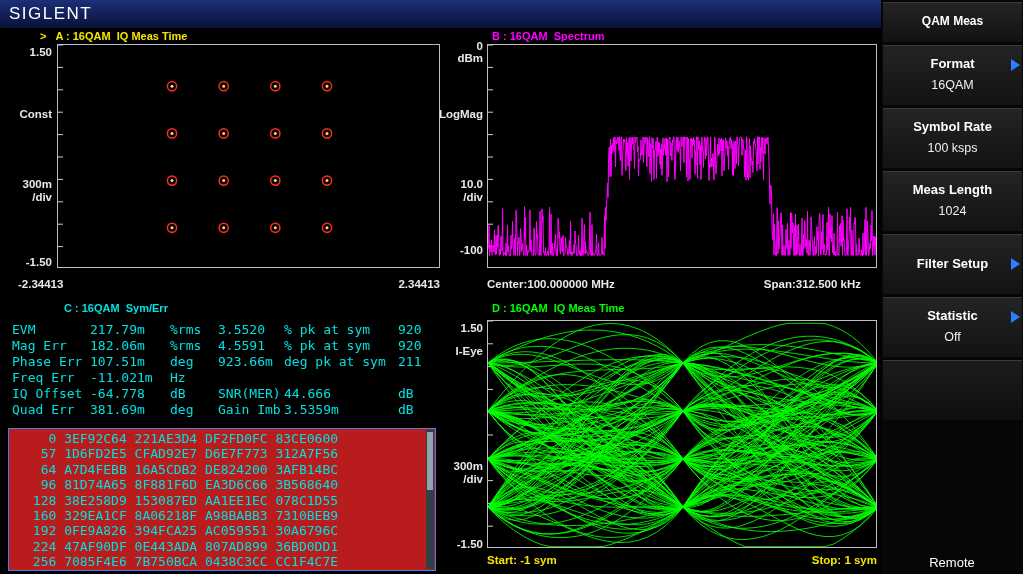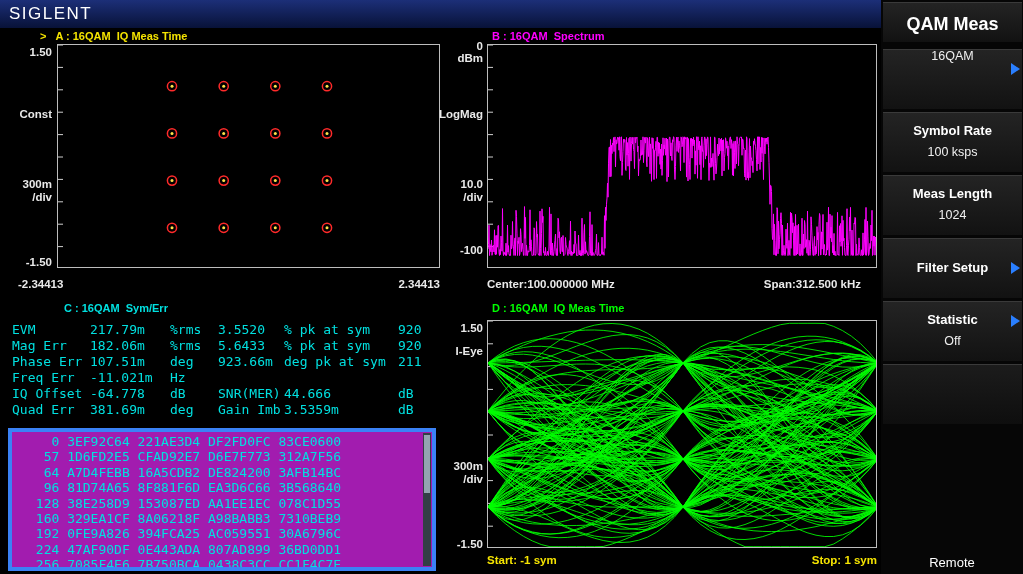"QAM Meas" .skey-label.header-label { font-size: 18px -> 12px }
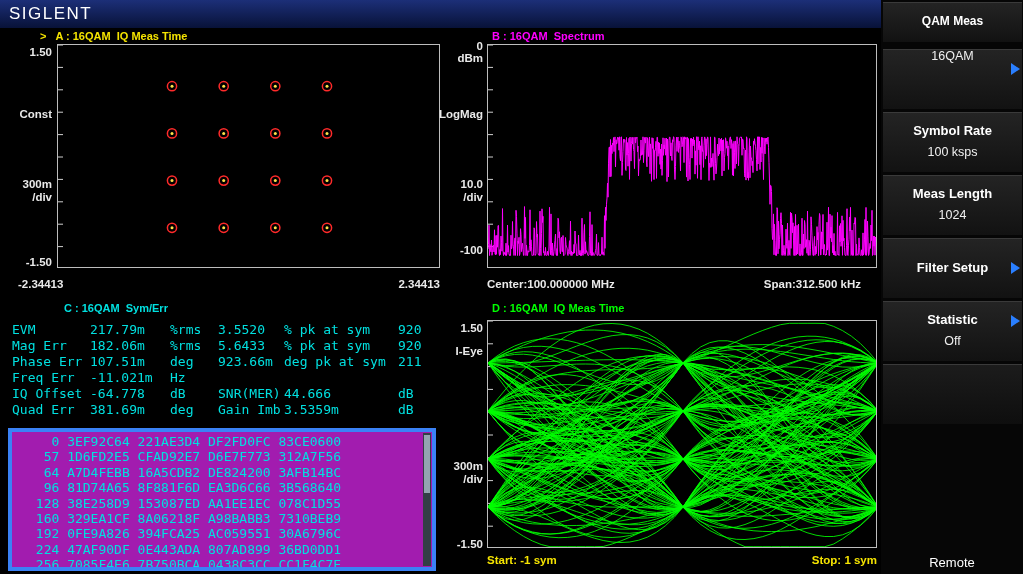"Format" div.skey-label { html: none -> <div>Format</div> }
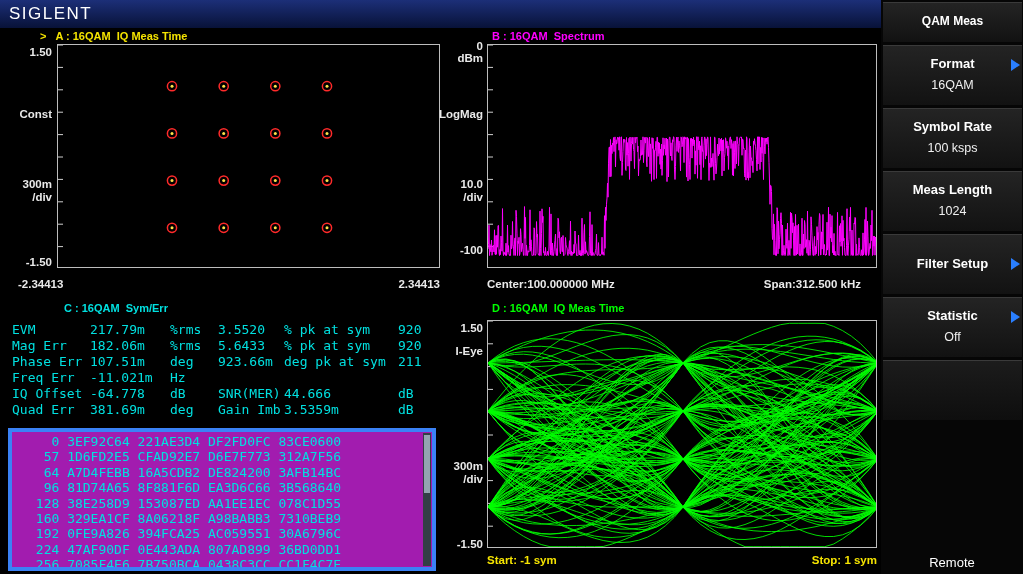"5.6433" span.c3 { text: 5.6433 -> 4.5591 }
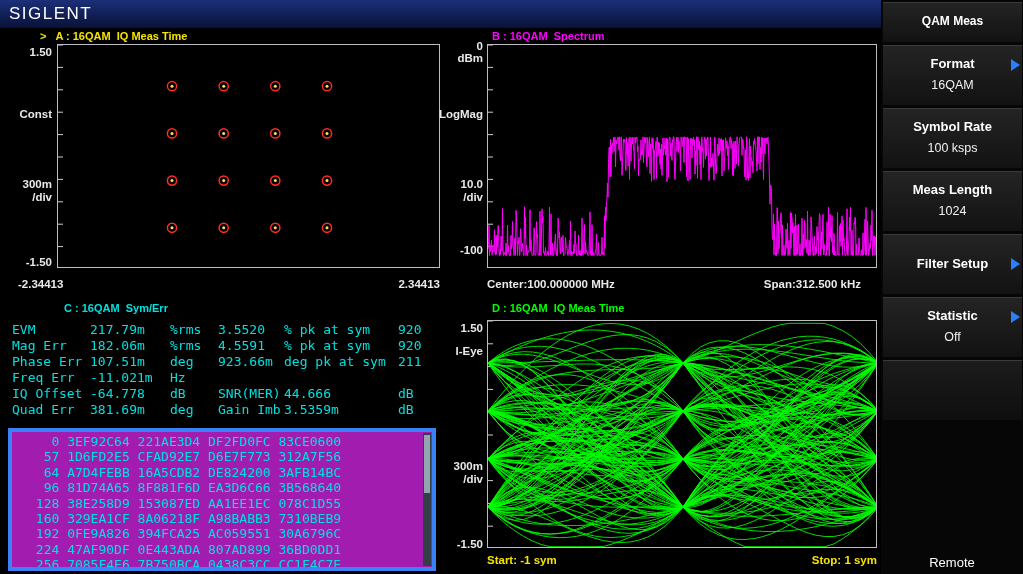"0 3EF92C64 221AE3D4 DF2FD0FC 83CE0600" .hextable { background: #a21caf -> #b91c1c; border: 4px solid #3b82f6 -> 1px solid #3b82f6 }
